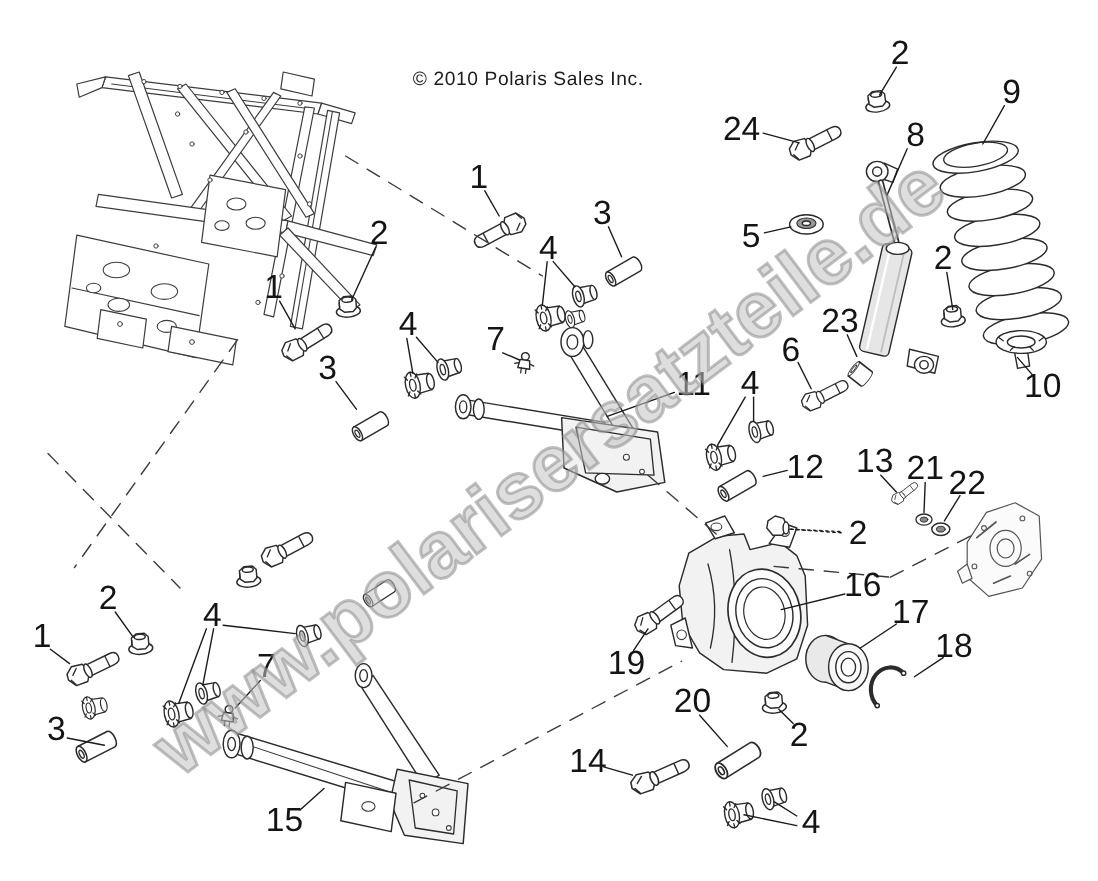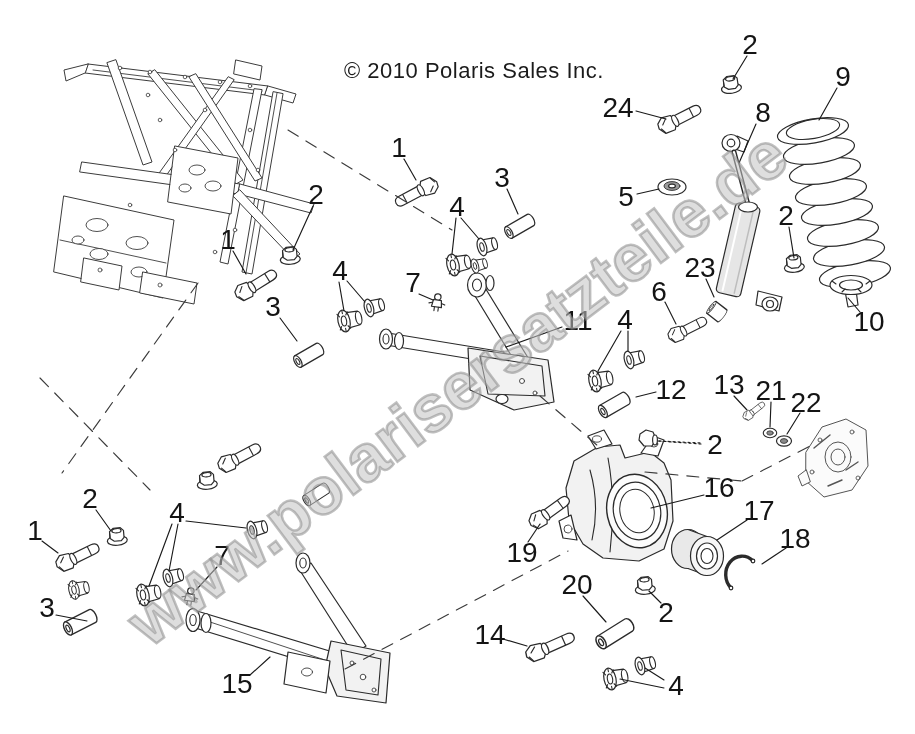"© 2010 Polaris Sales Inc." .copyright { font-size: 22px -> 16px }
